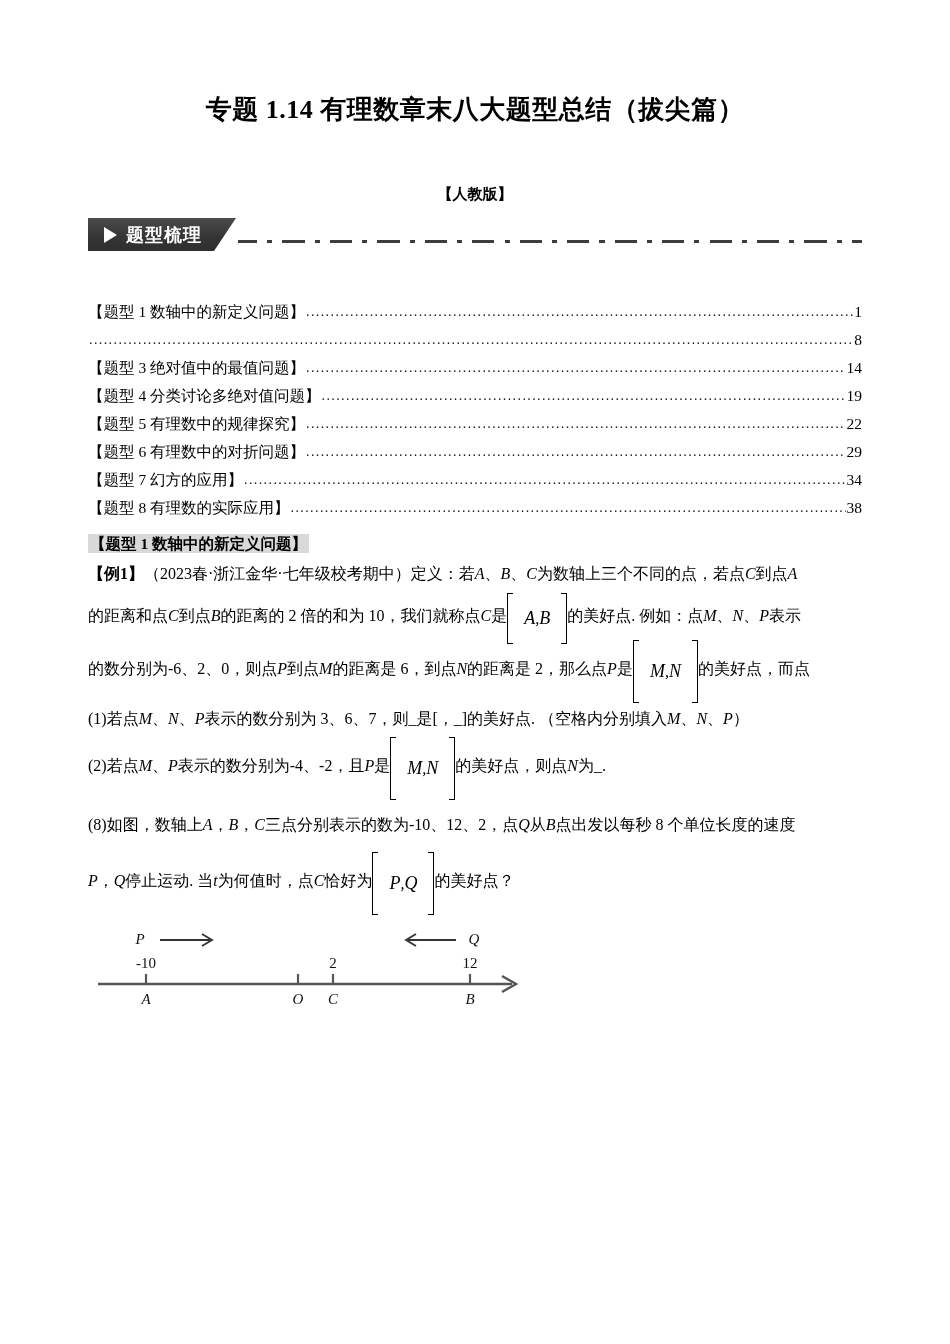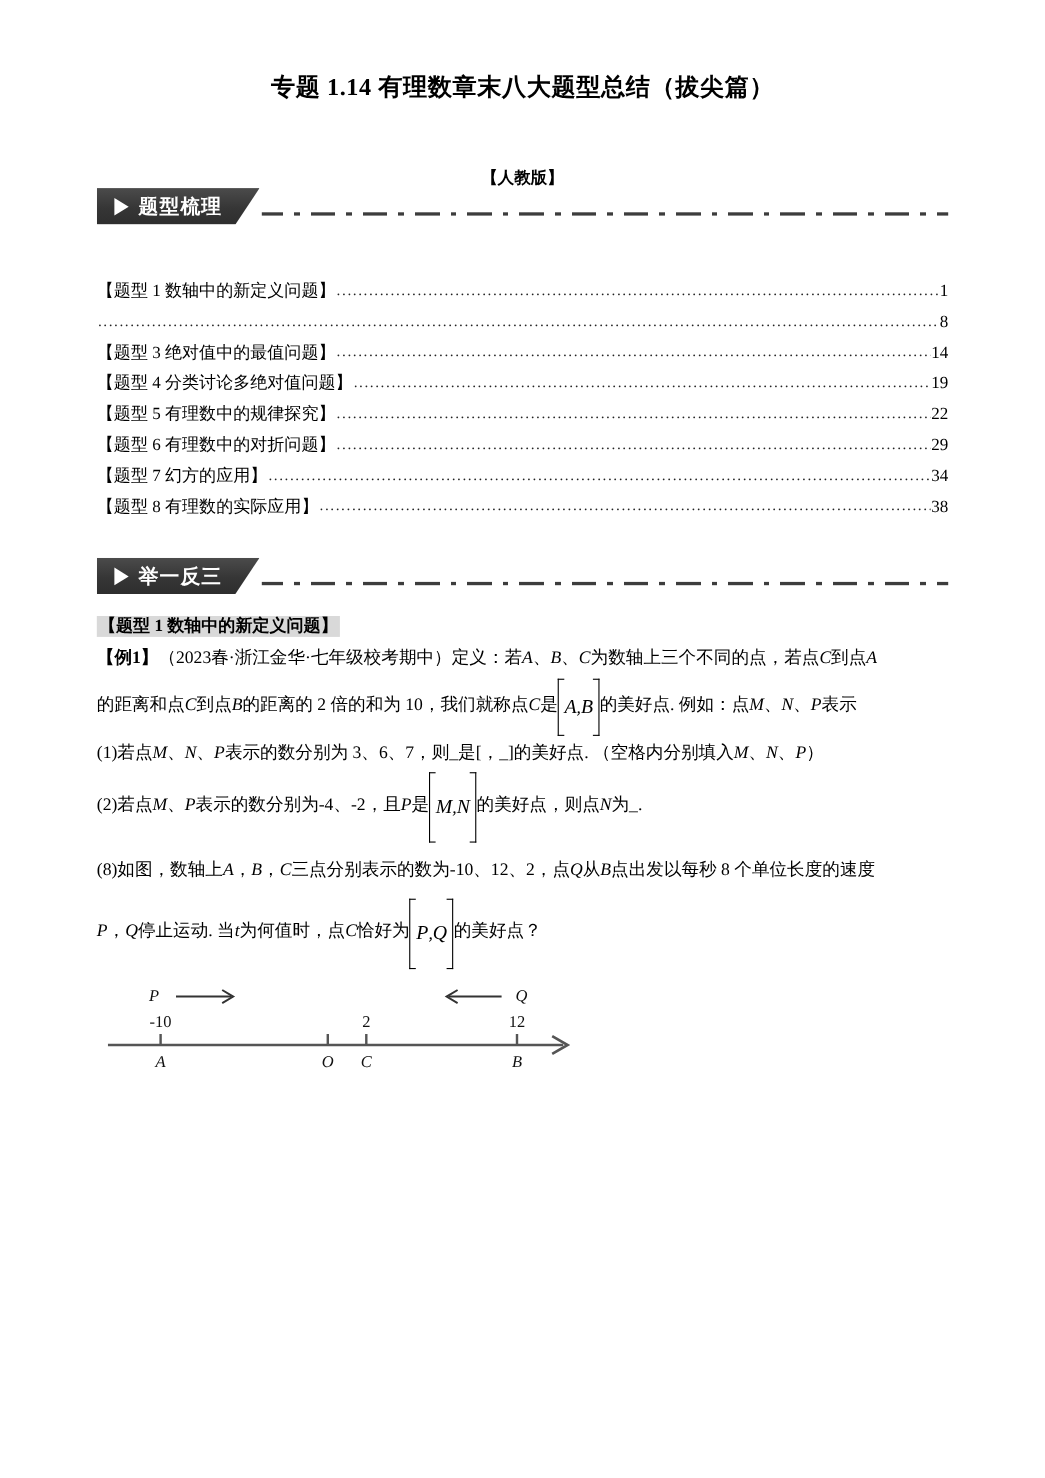"专题 1.14 有理数章末八大题型总结（拔尖篇）" .doc-title { font-size: 22px -> 26px; padding-top: 64px -> 92px }
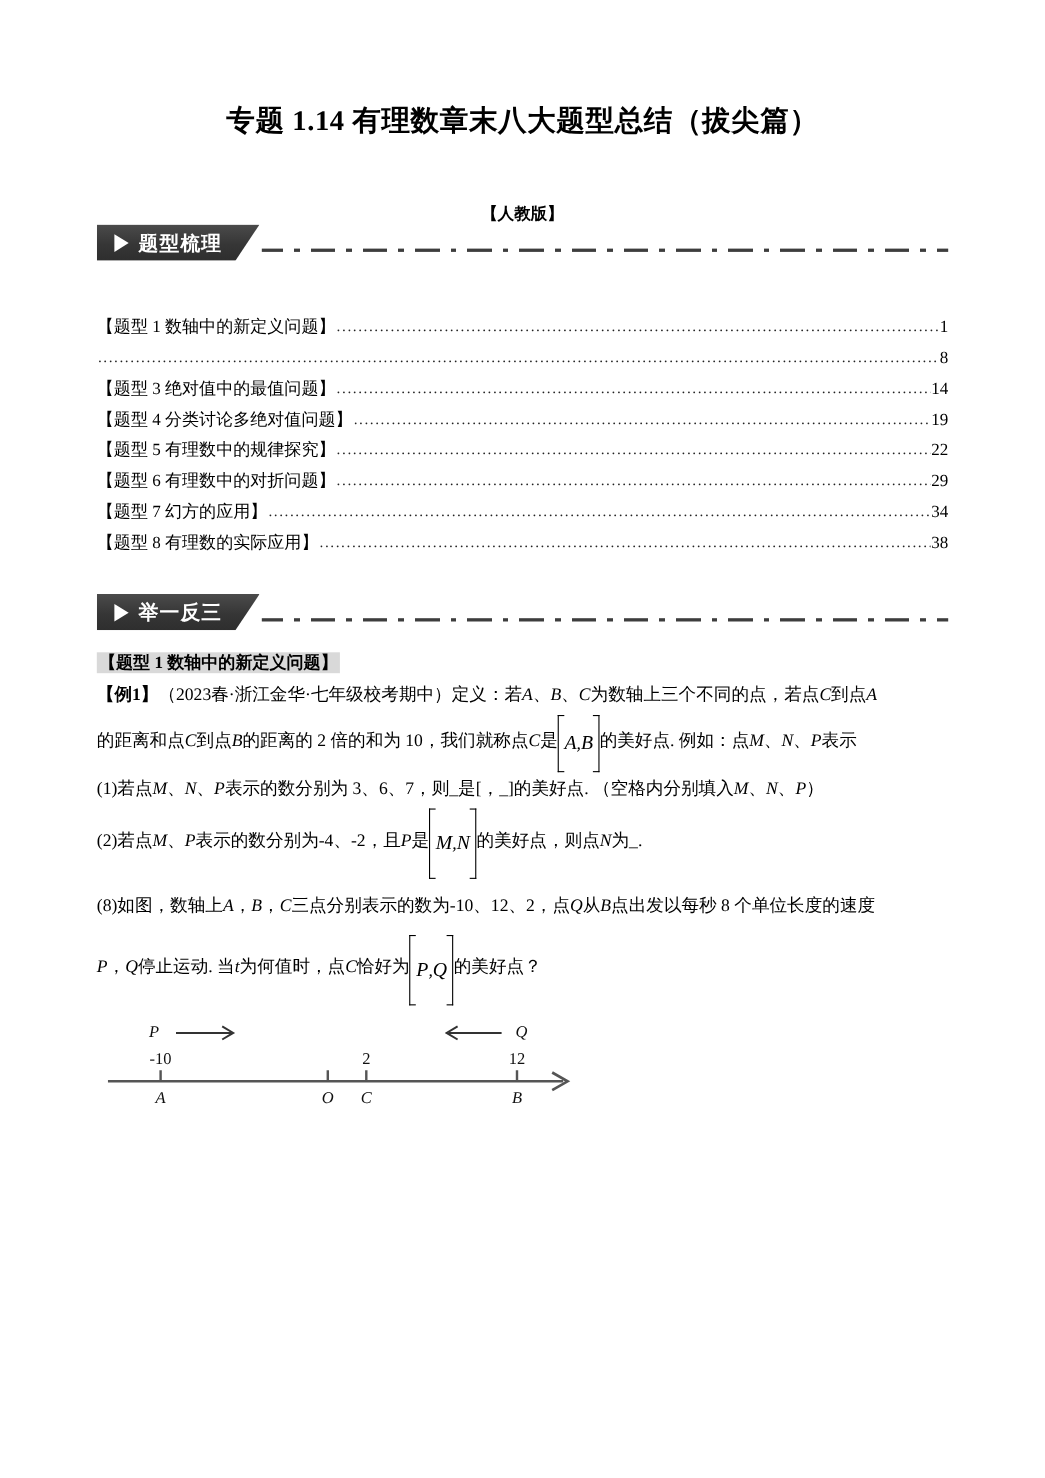"题型梳理" .badge-row { margin-top: 0 -> 14px }
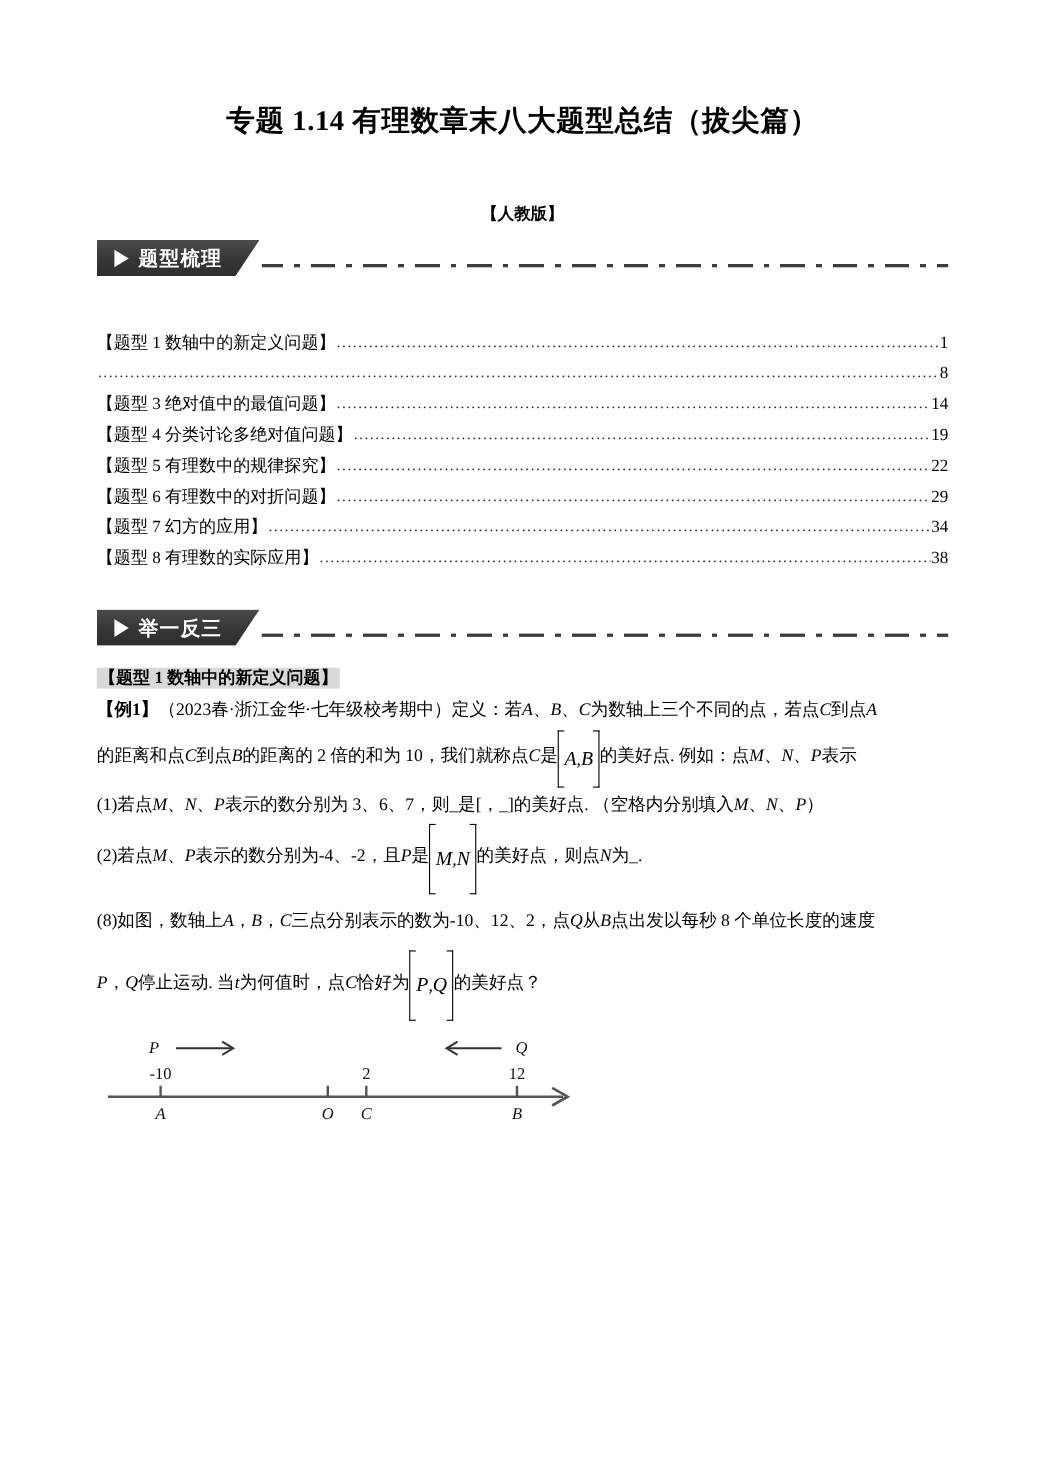"举一反三" div.badge-row { html: <div> <div> <span></span> <span>举一反三</span> </div> <div></div> </div> -> none }
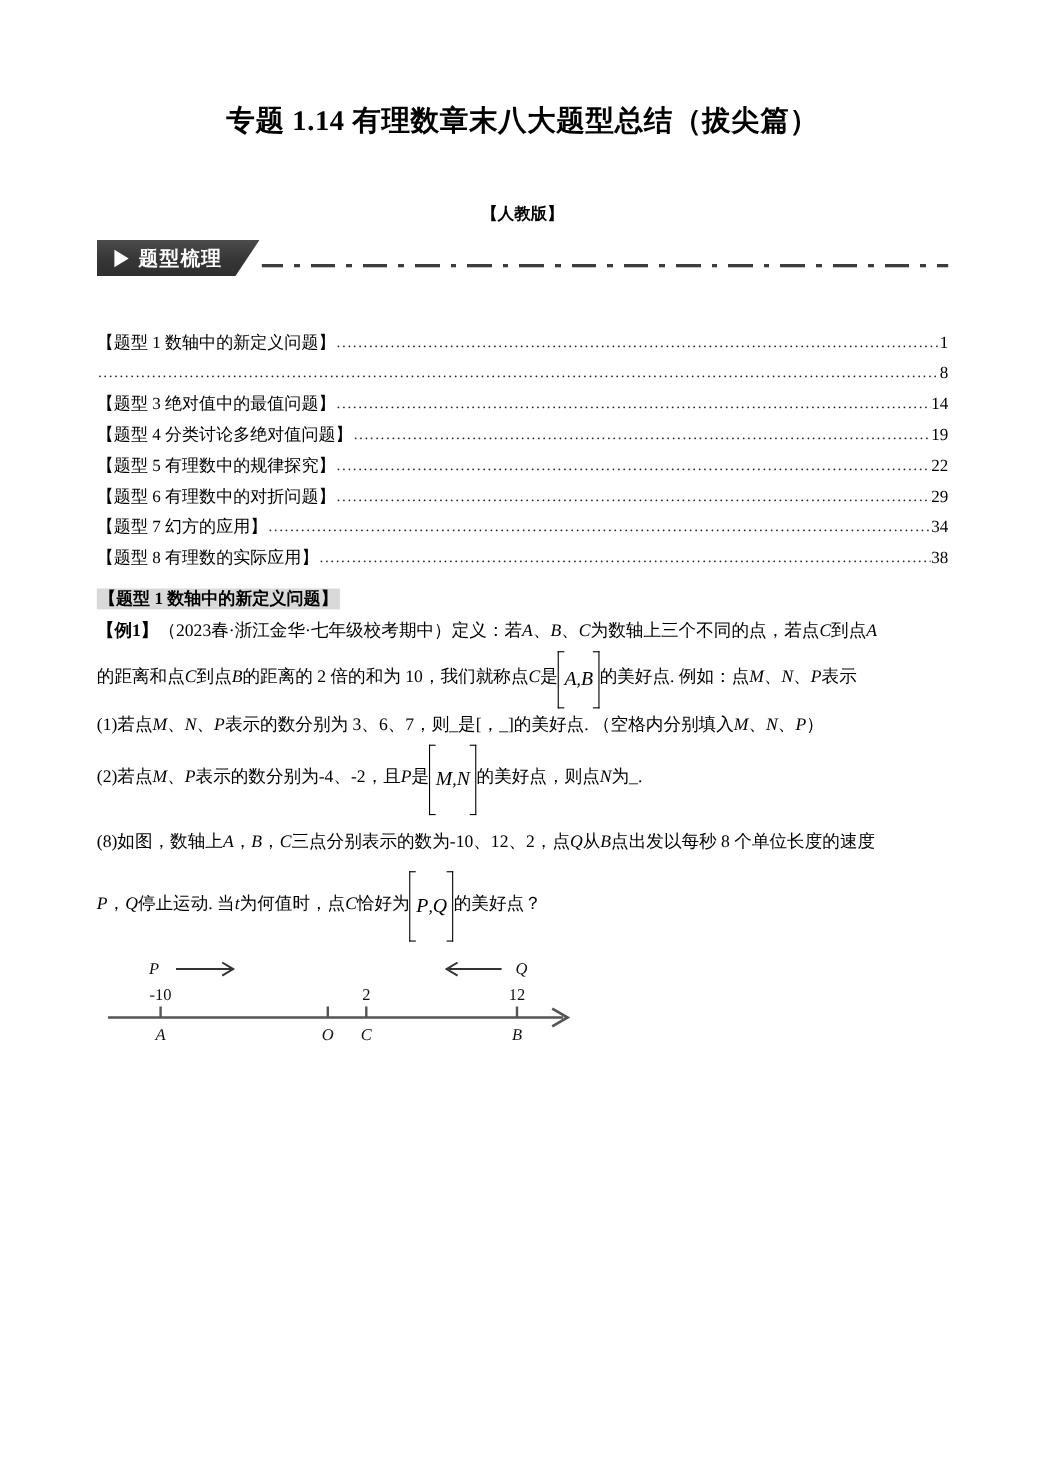"A,B" .brk { padding: 0 6px -> 0 17px }
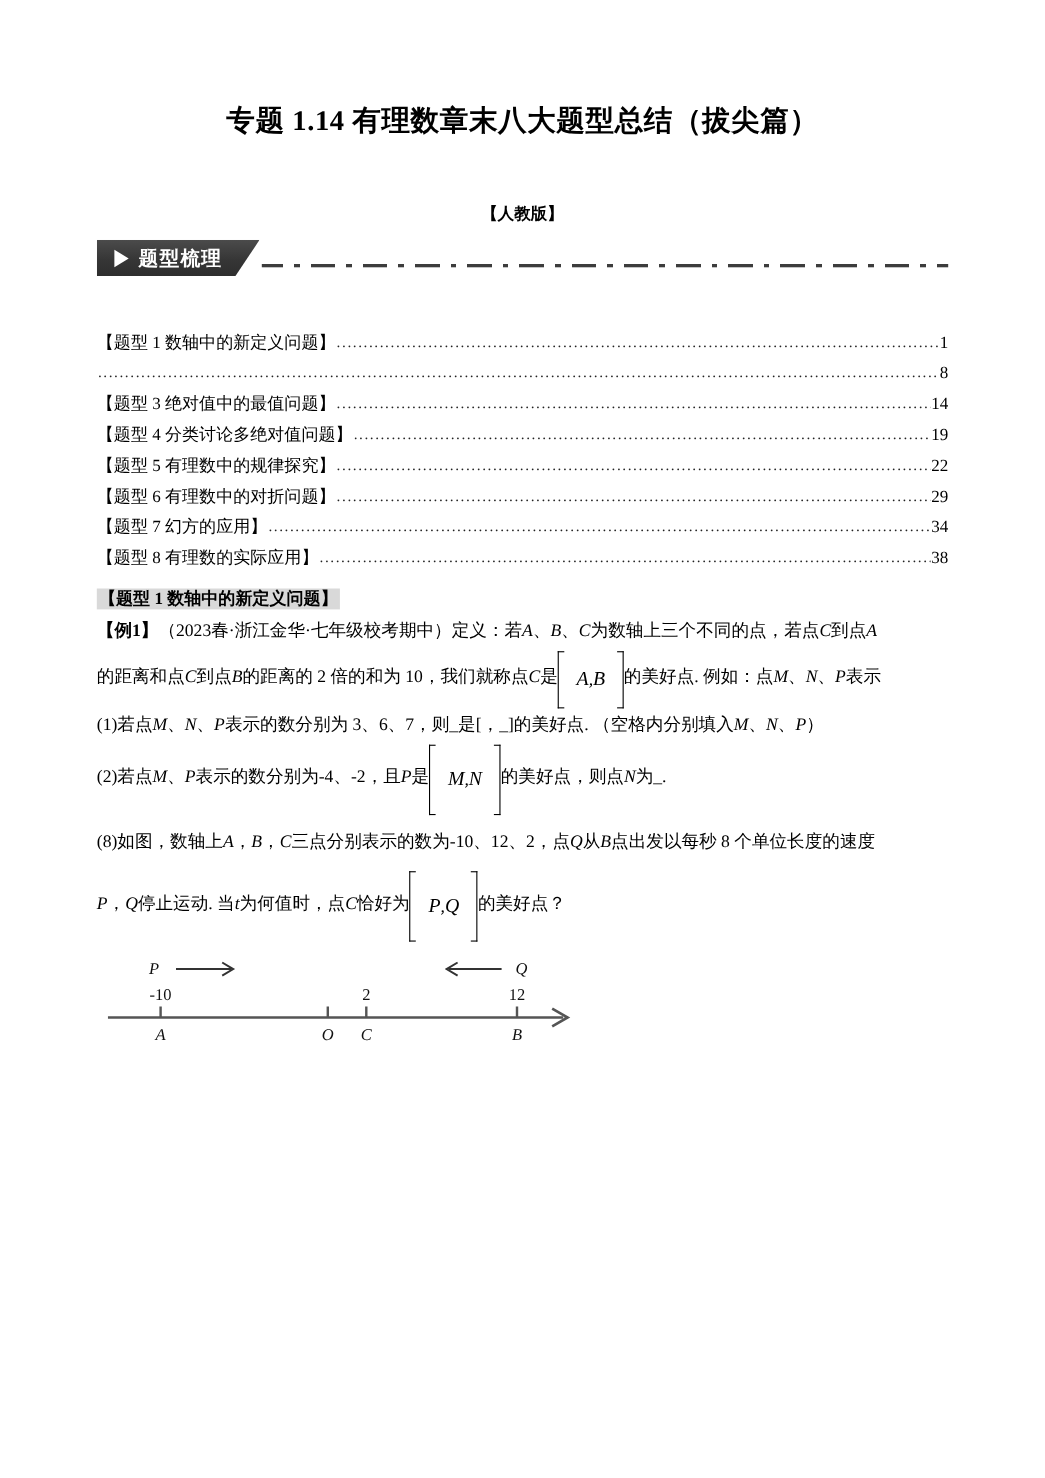"的数分别为-6、2、0，则点P到点M的距离是 6，到点N的距离是 2，那么点P是" div.para { html: none -> <div> <span>的数分别为-6、2、0，则点</span><i>P</i><span>到点</span><i>M</i><span>的距离是 6，到点</span><i>N</i><span>的距离是 2，那么点</span><i>P</i><span>是</span><span><span>M</span>,<span>N</span></span><span>的美好点，而点</span> </div> }
